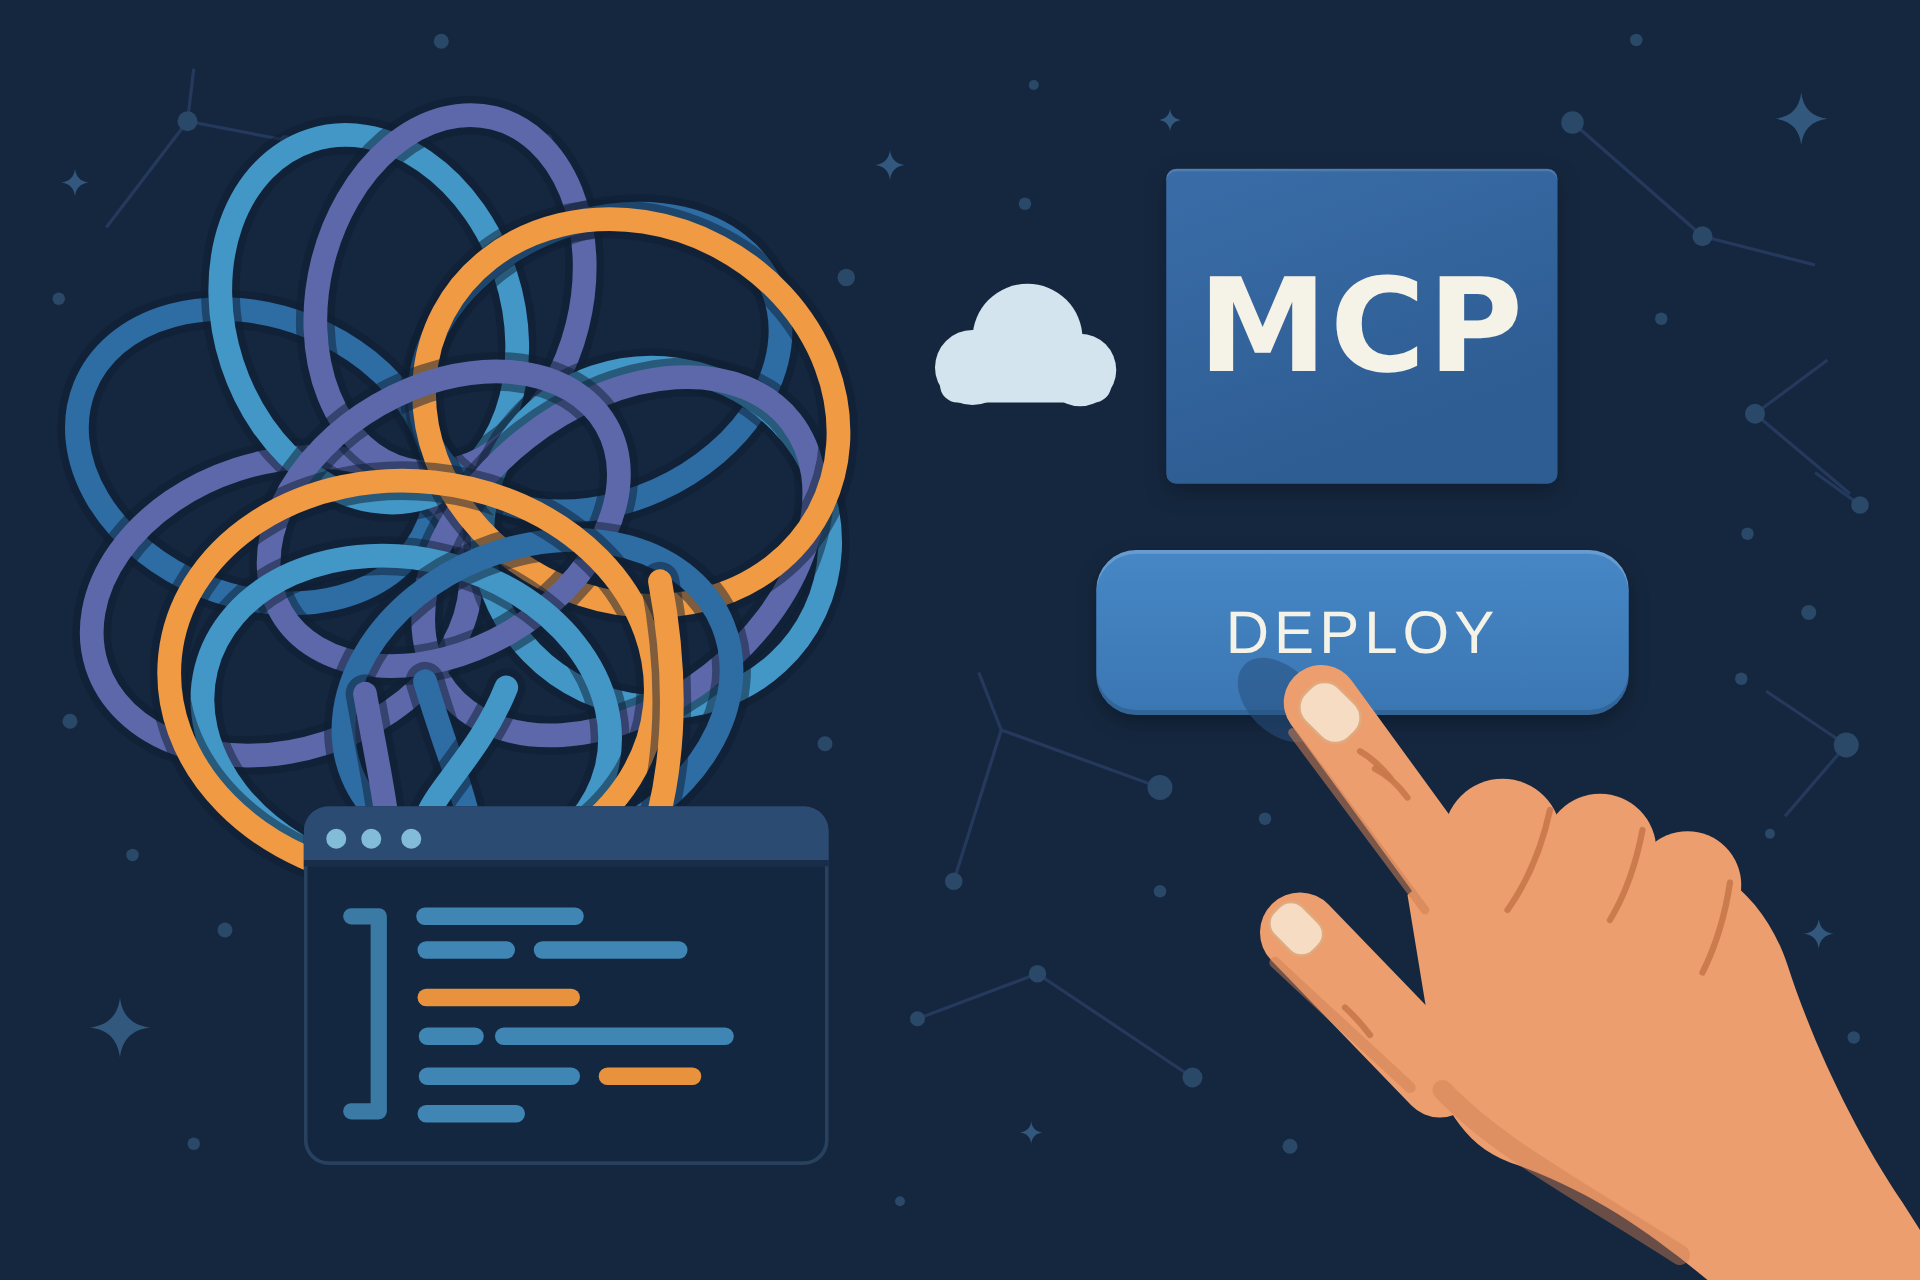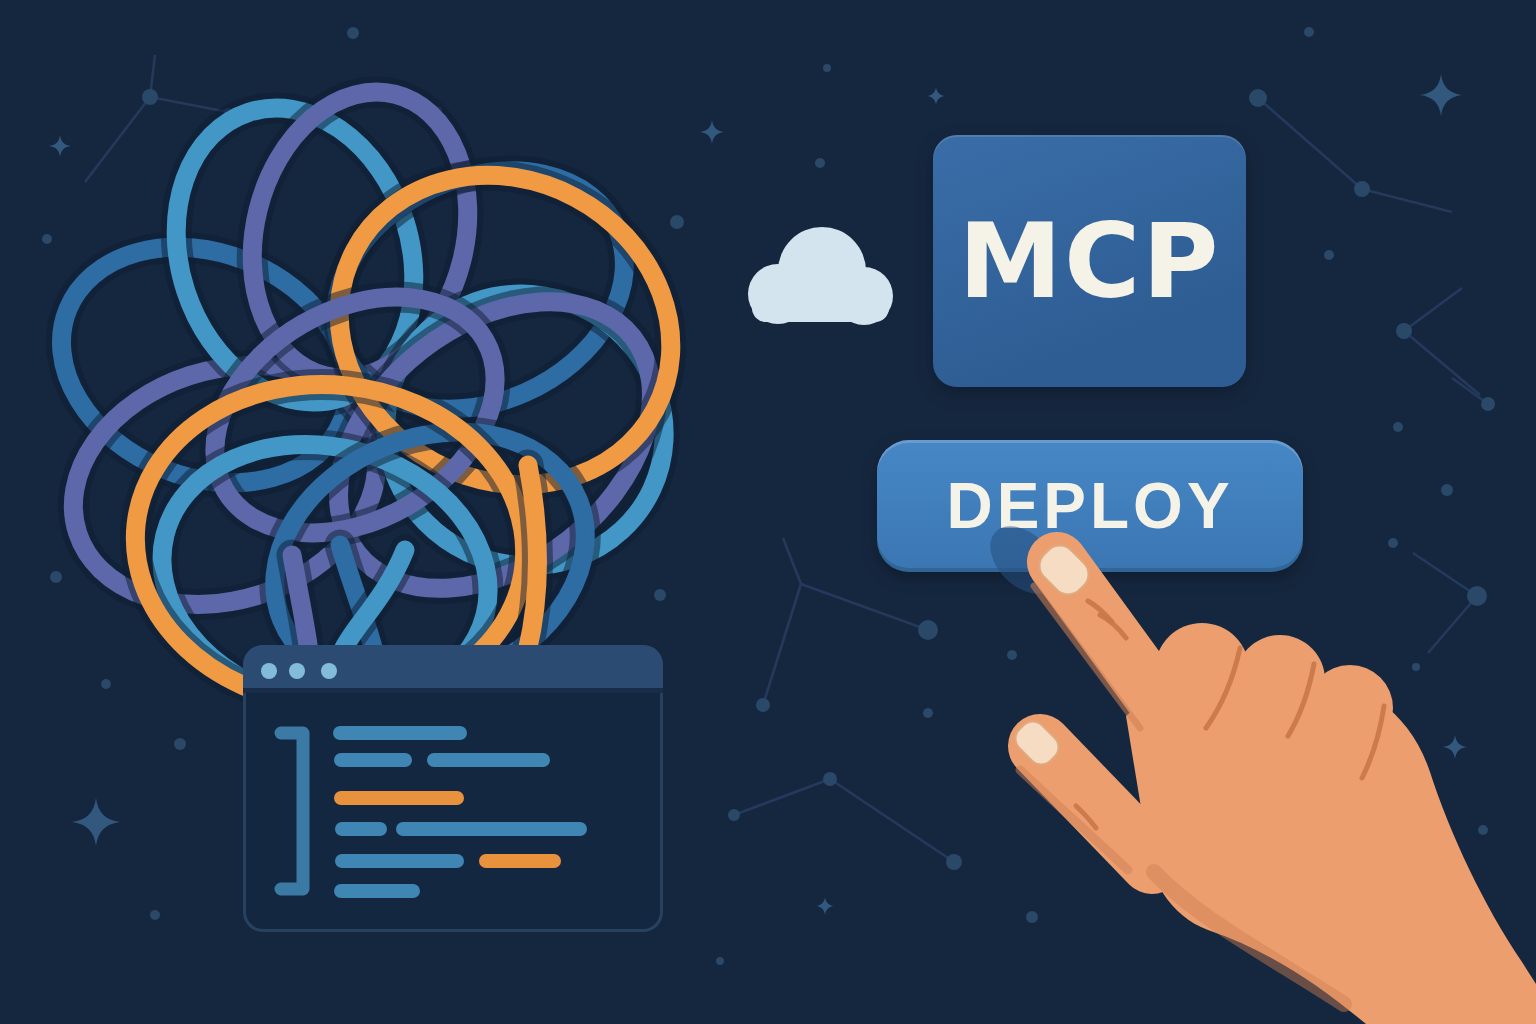"MCP" .mcp-badge { border-radius: 24px -> 8px }
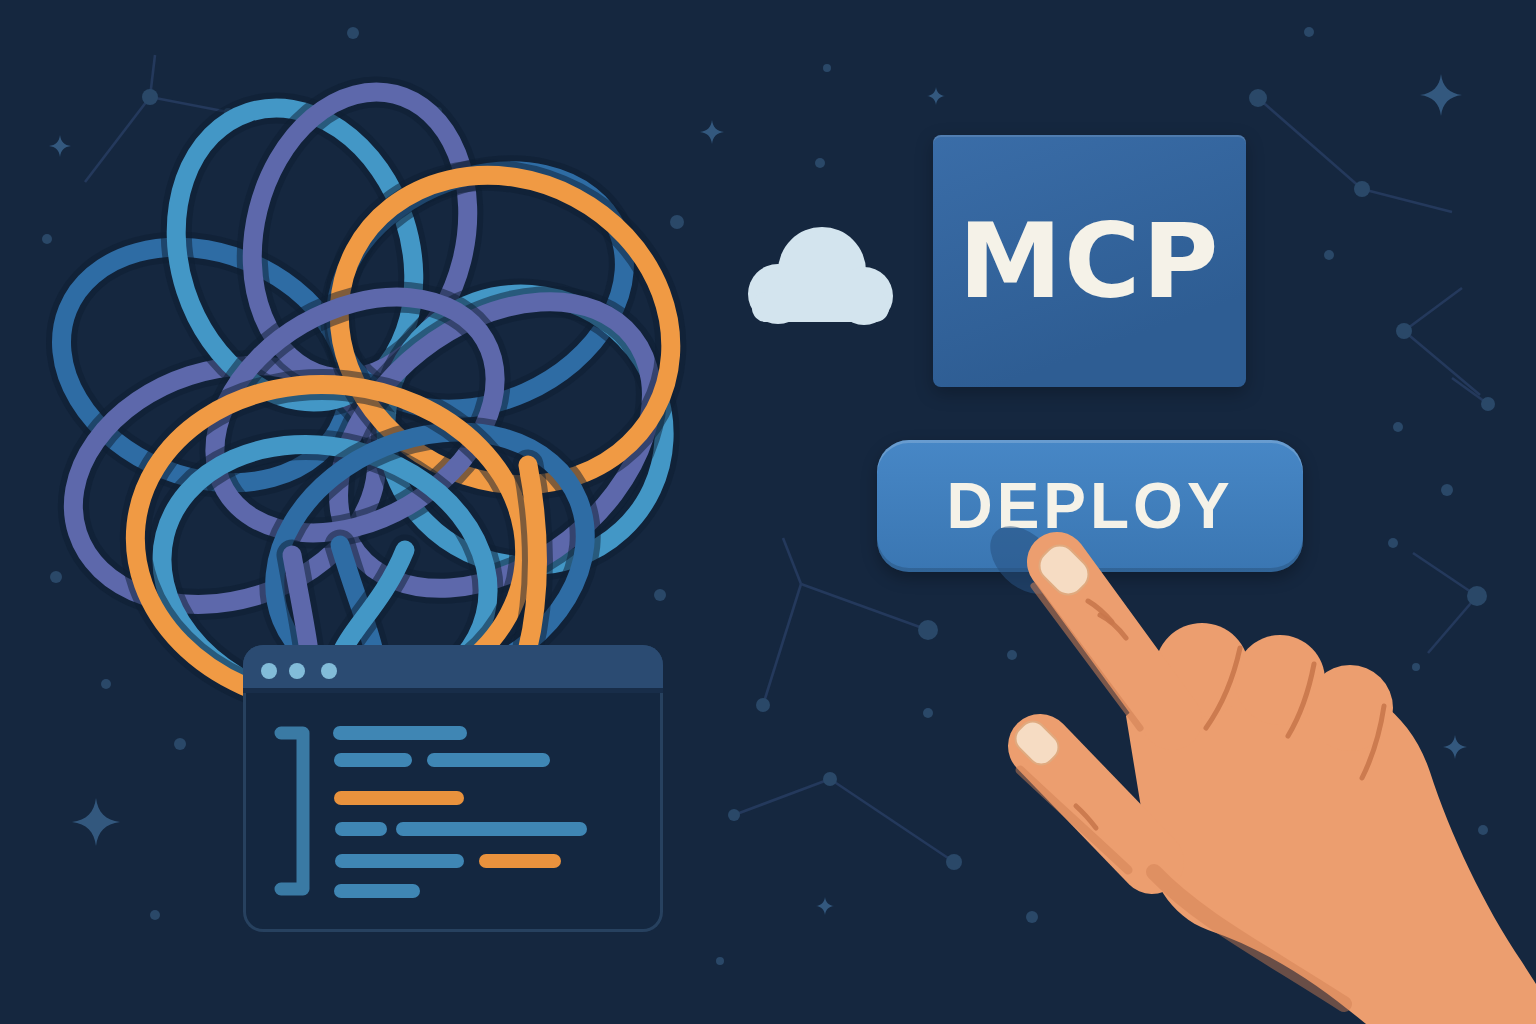"DEPLOY" .deploy-btn span { font-size: 64px -> 48px; font-weight: 700 -> 400 }
